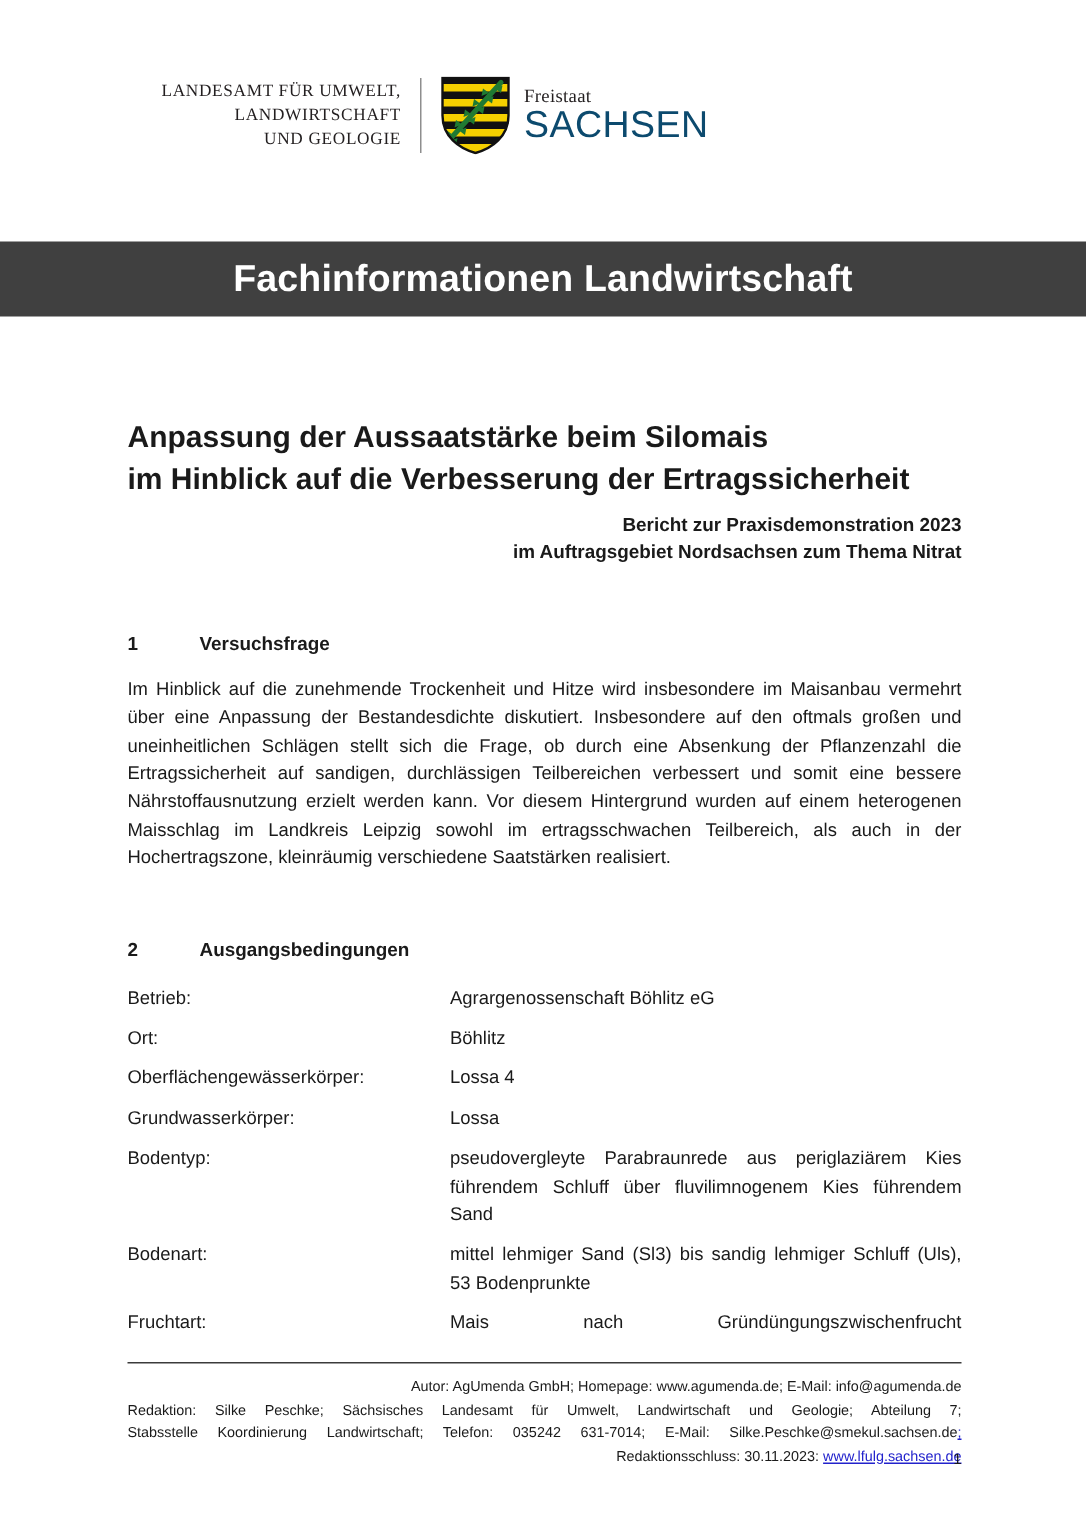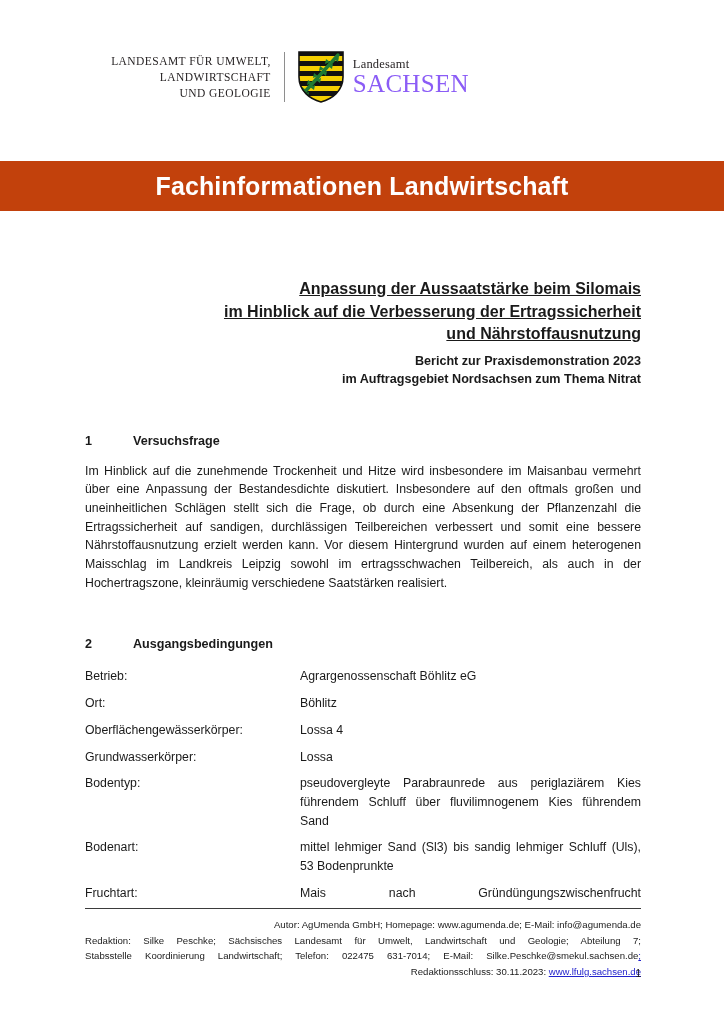"Landesamt" span.sm-top { text: Landesamt -> Freistaat }
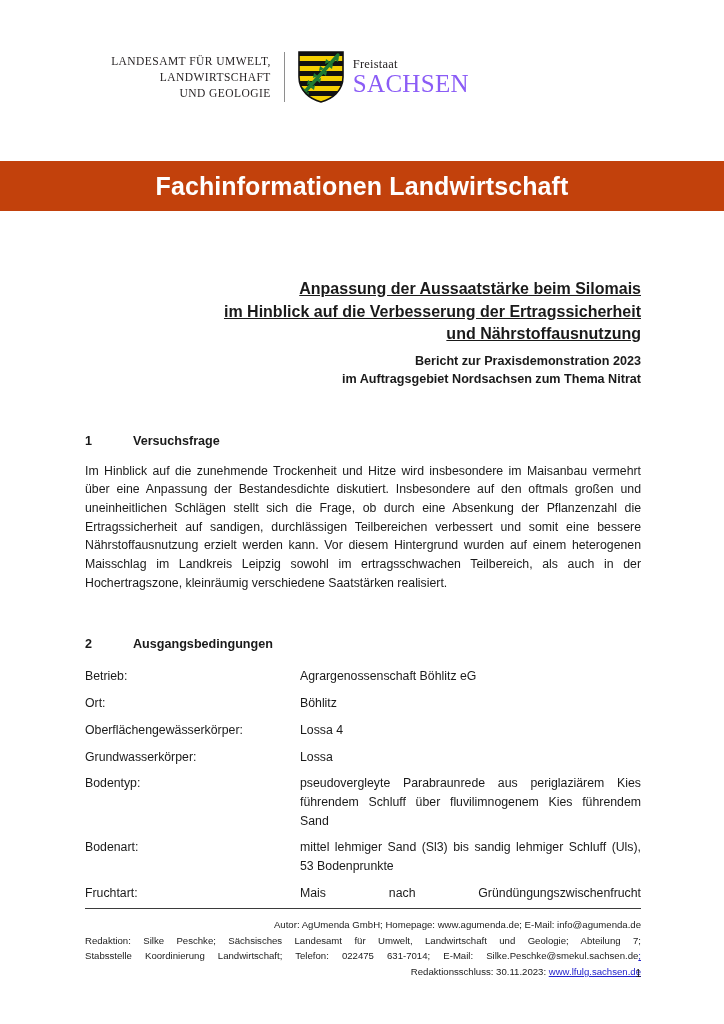"SACHSEN" .state-mark .sm-bottom { color: #8b5cf6 -> #0c4a6e; font-family: Liberation Serif, serif -> Liberation Sans, sans-serif }
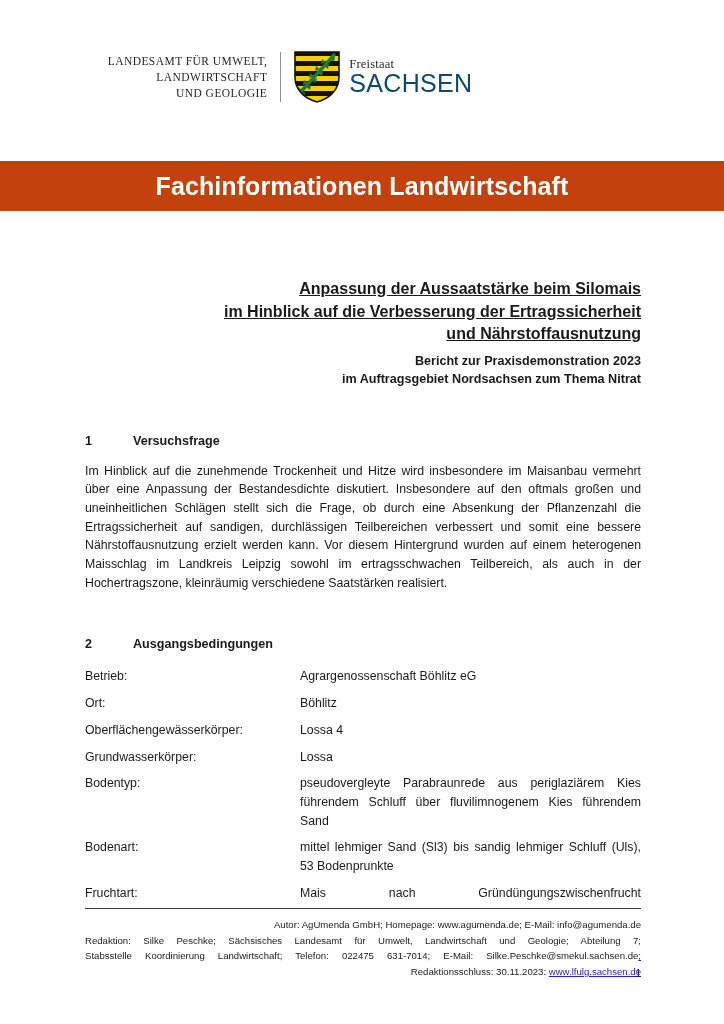"Fachinformationen Landwirtschaft" .banner { background: #c2410c -> #404040 }
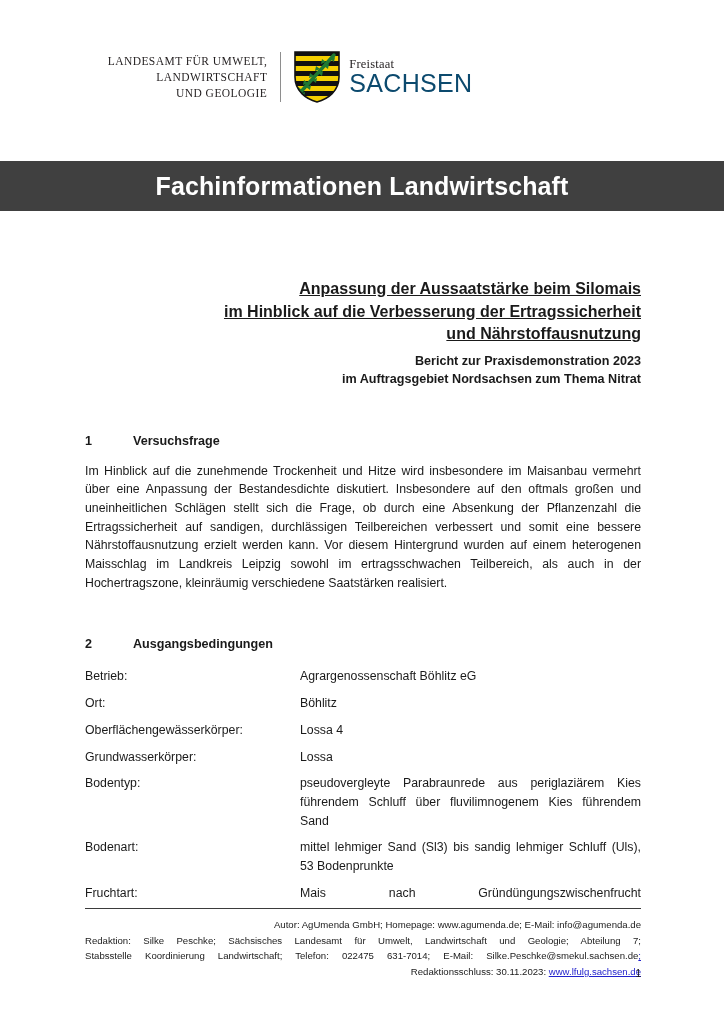"Anpassung der Aussaatstärke beim" .doc-title { font-size: 16px -> 20px; text-align: right -> left; text-decoration: underline -> none }
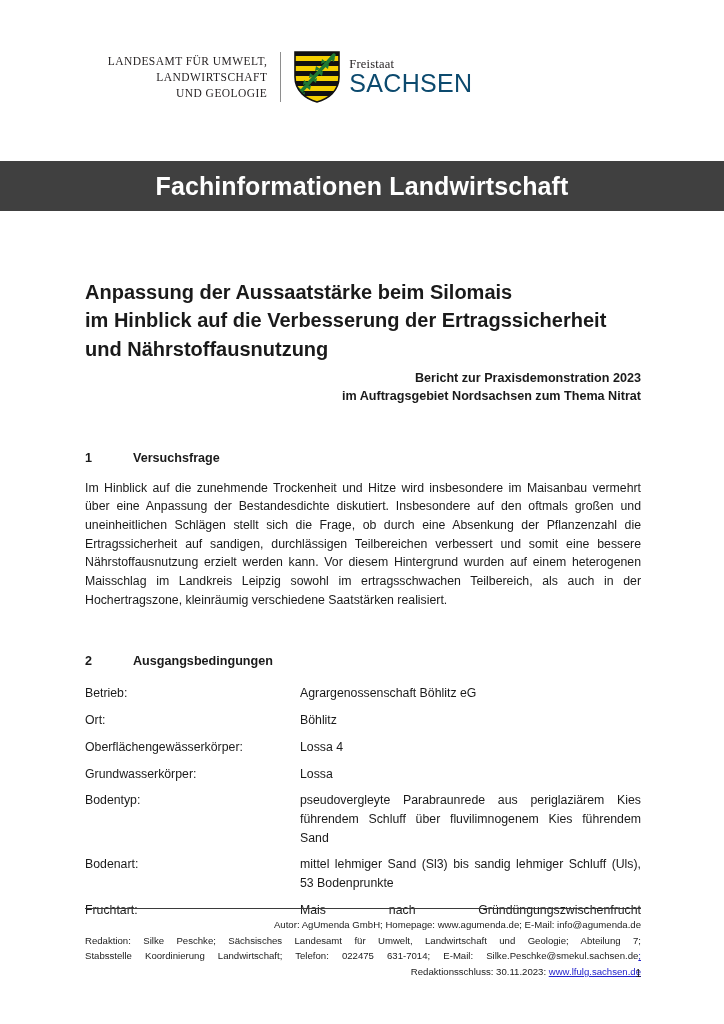"und Nährstoffausnutzung" div { html: <div>und Nährstoffausnutzung</div> -> none }
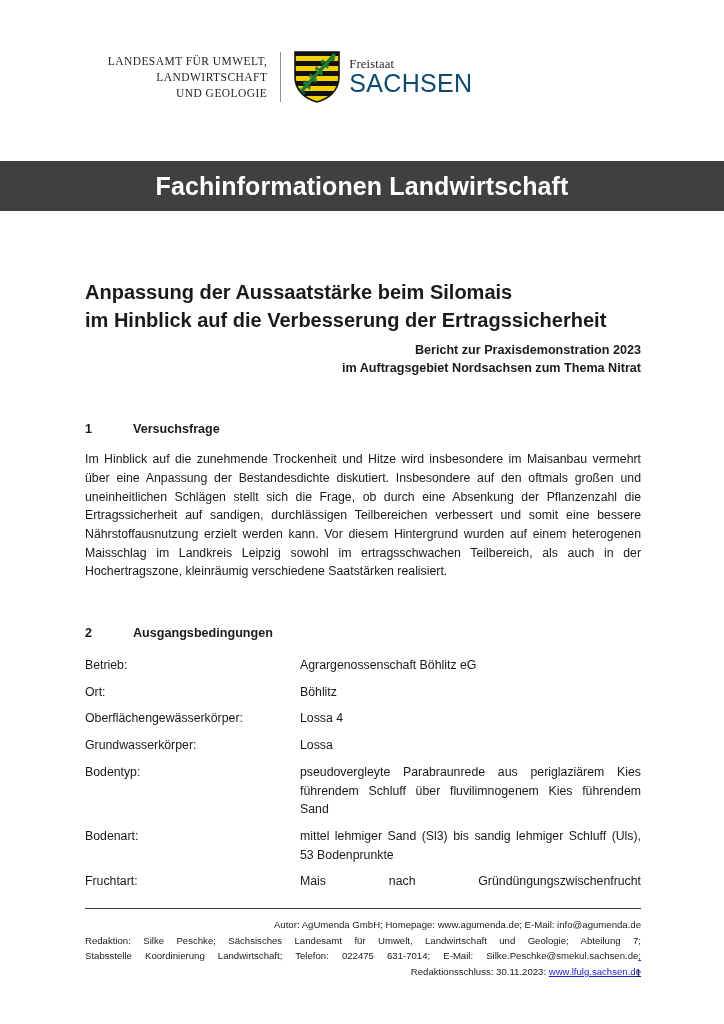"Stabsstelle Koordinierung" span { text: 022475 631-7014 -> 035242 631-7014 }
